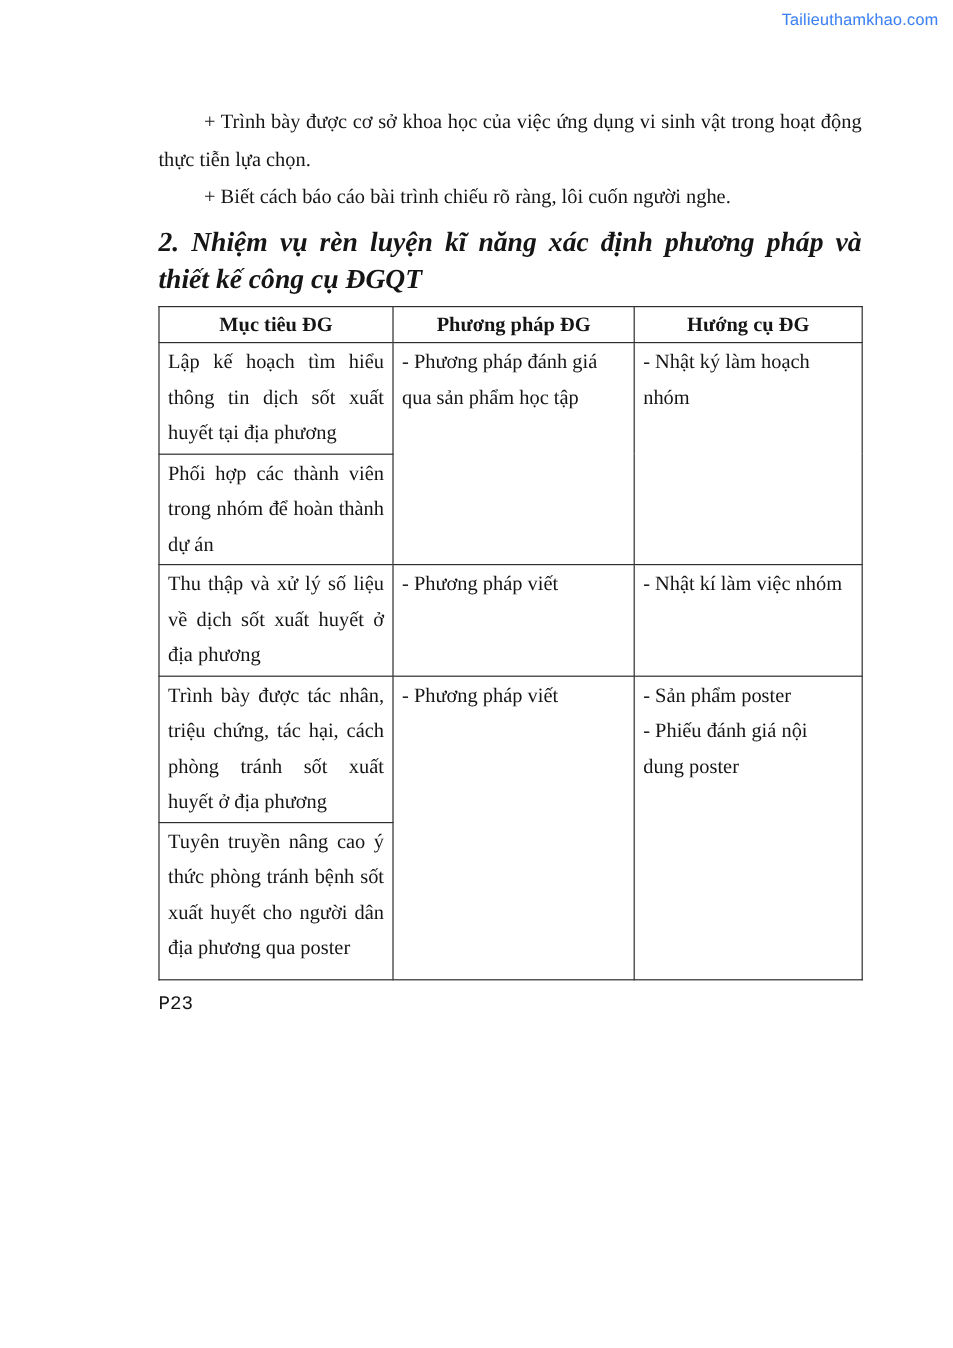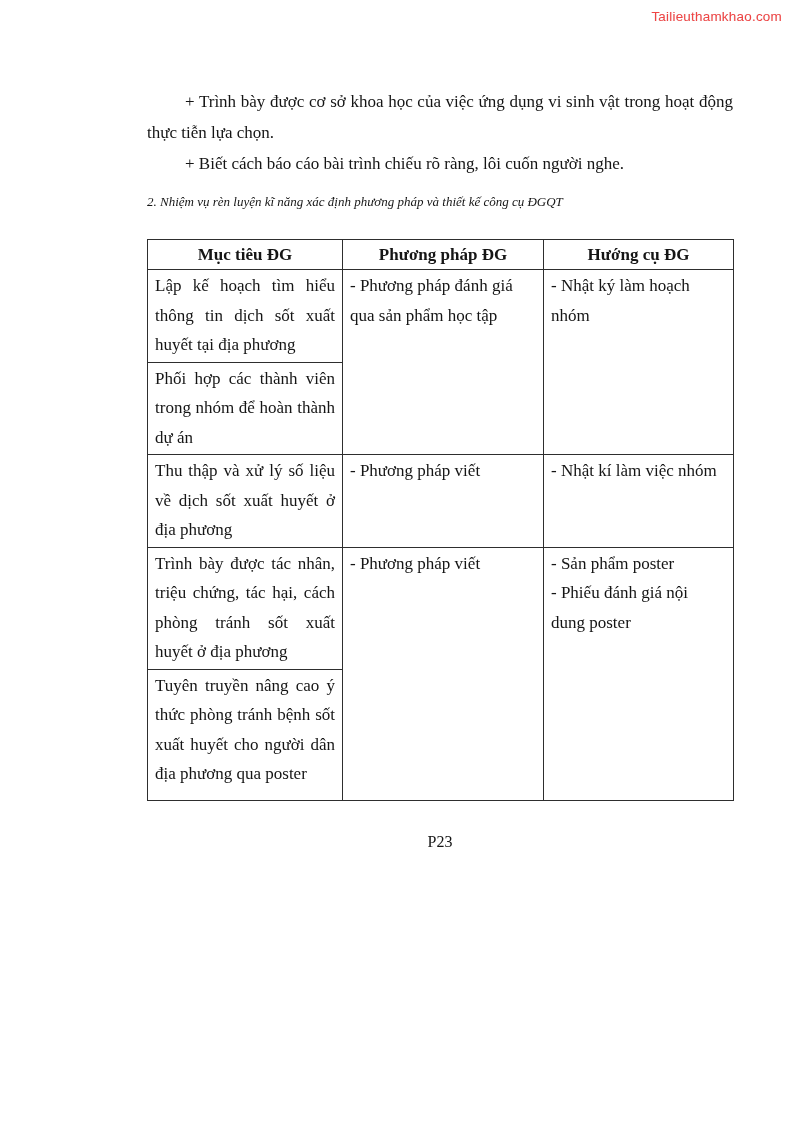"Tailieuthamkhao.com" .watermark { color: #ef4444 -> #3b82f6 }
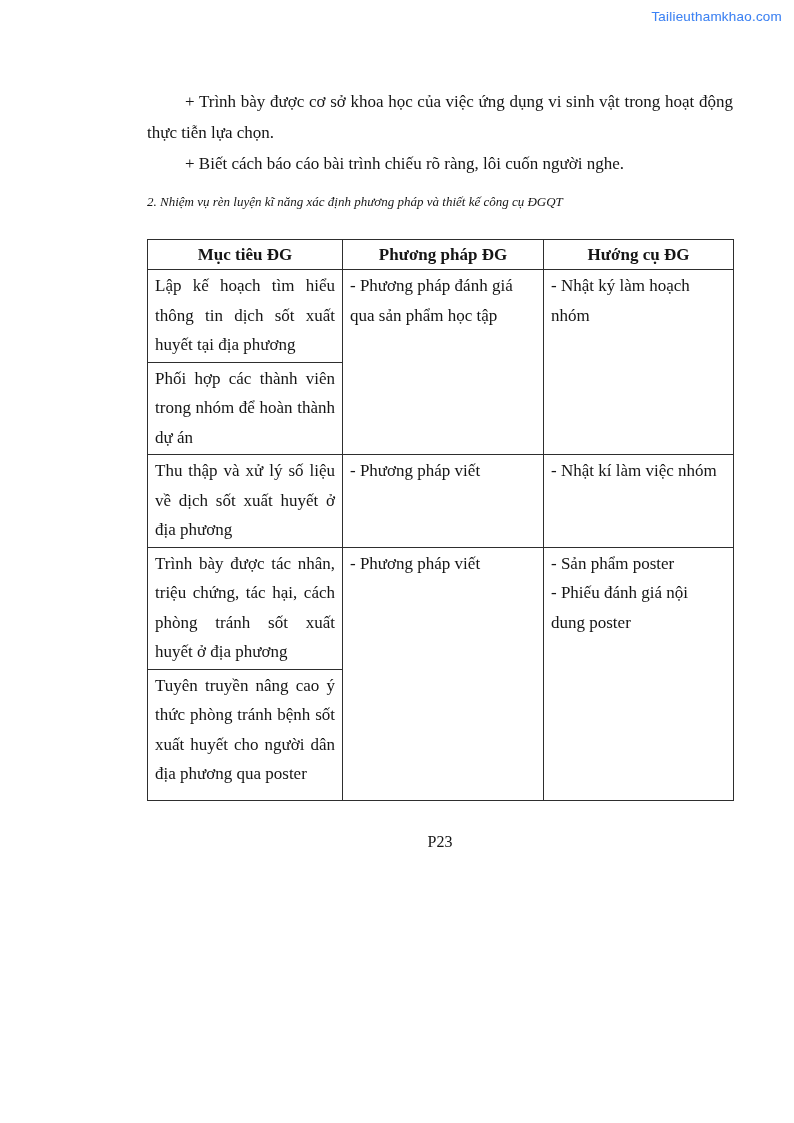"+ Trình bày được cơ" .content { left: 147px -> 132px }
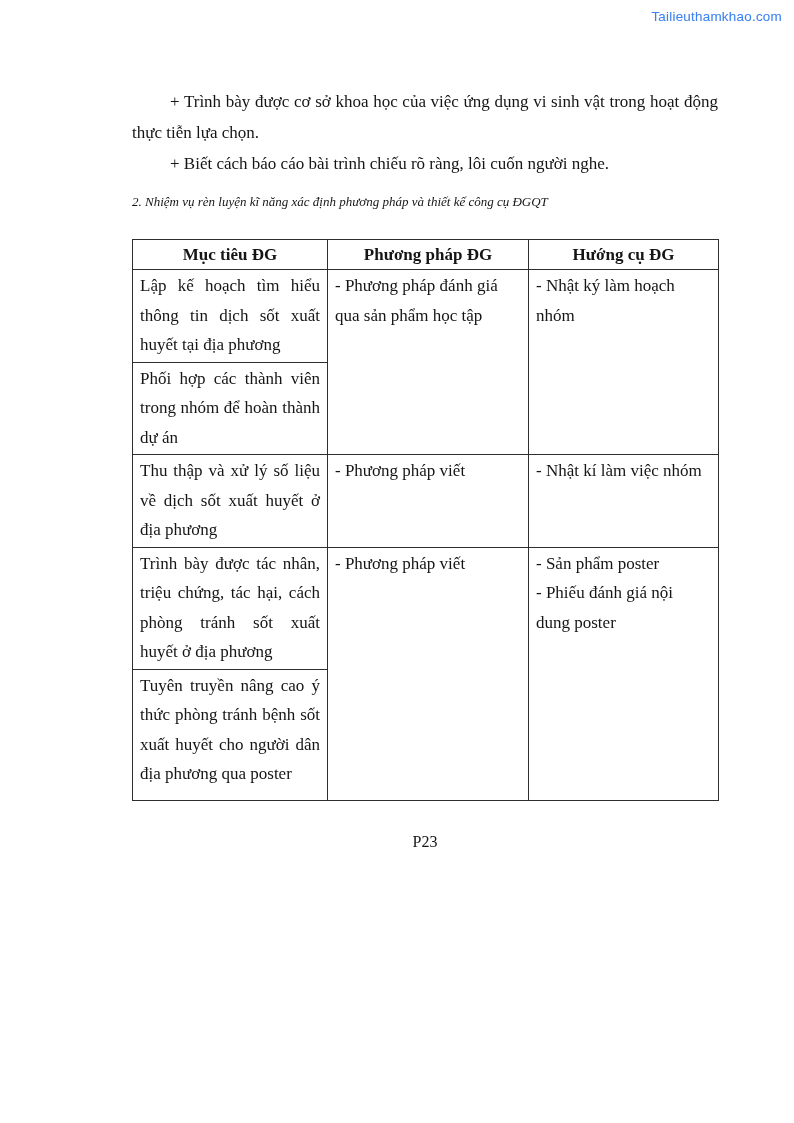"2. Nhiệm vụ rèn luyện" .section-heading { font-size: 13px -> 23px; font-weight: normal -> bold }
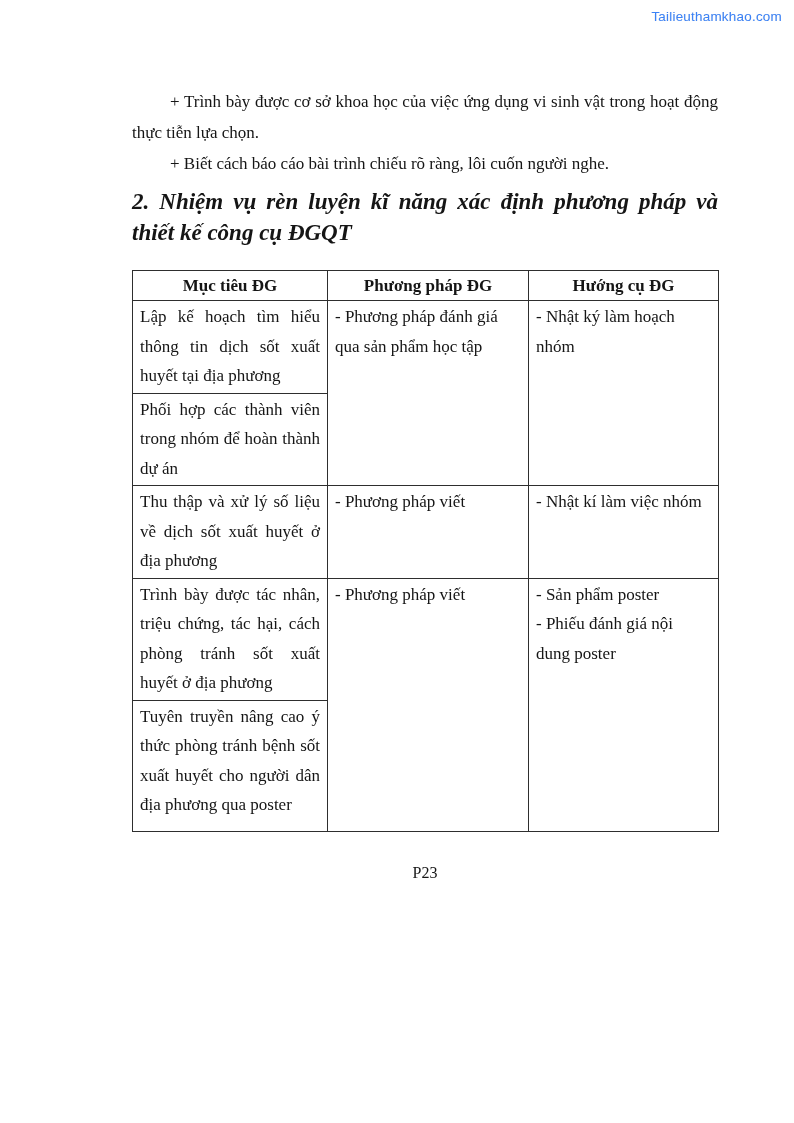"Mục tiêu ĐG" table.assessment { margin-top: 22px -> 7px }
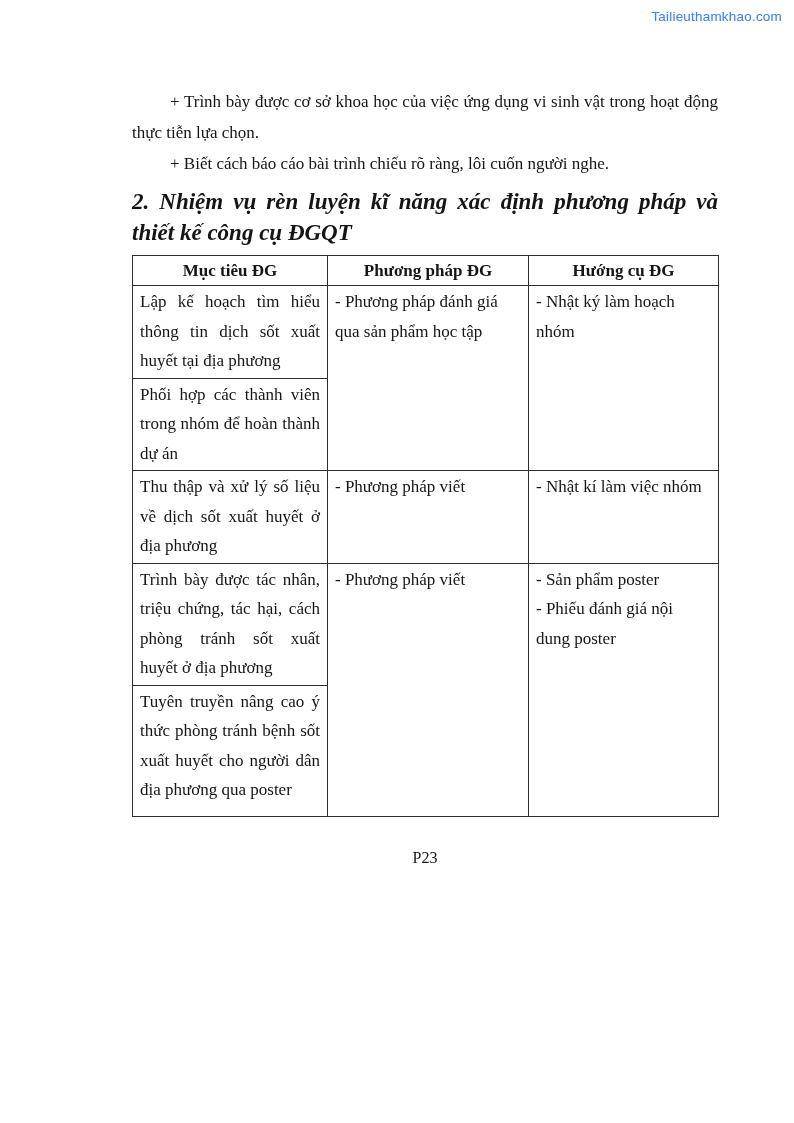"P23" .footer { font-family: none -> Liberation Mono, monospace; margin-top: 32px -> 11px; text-align: center -> left }
